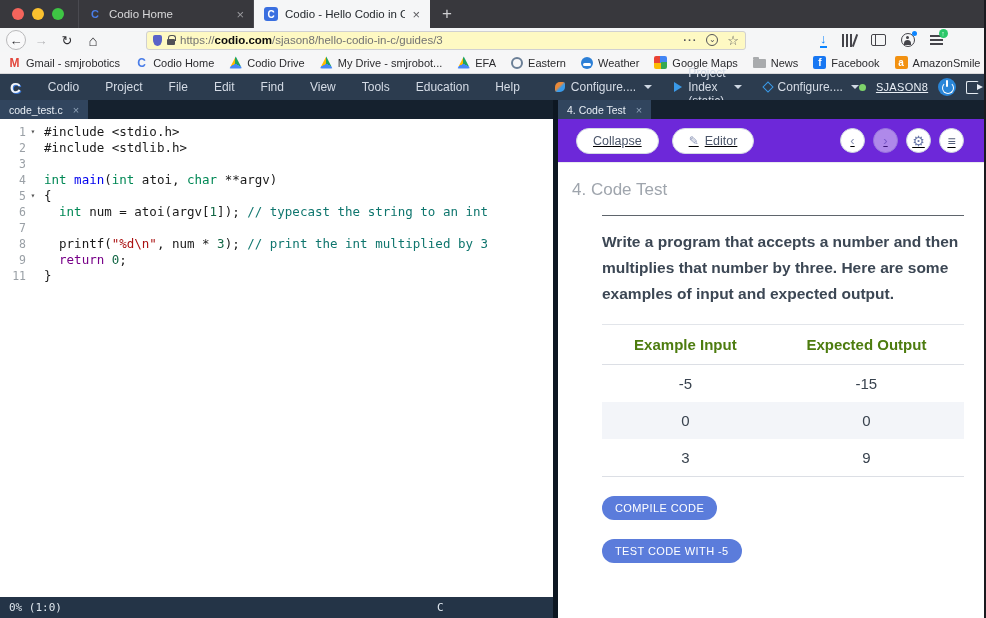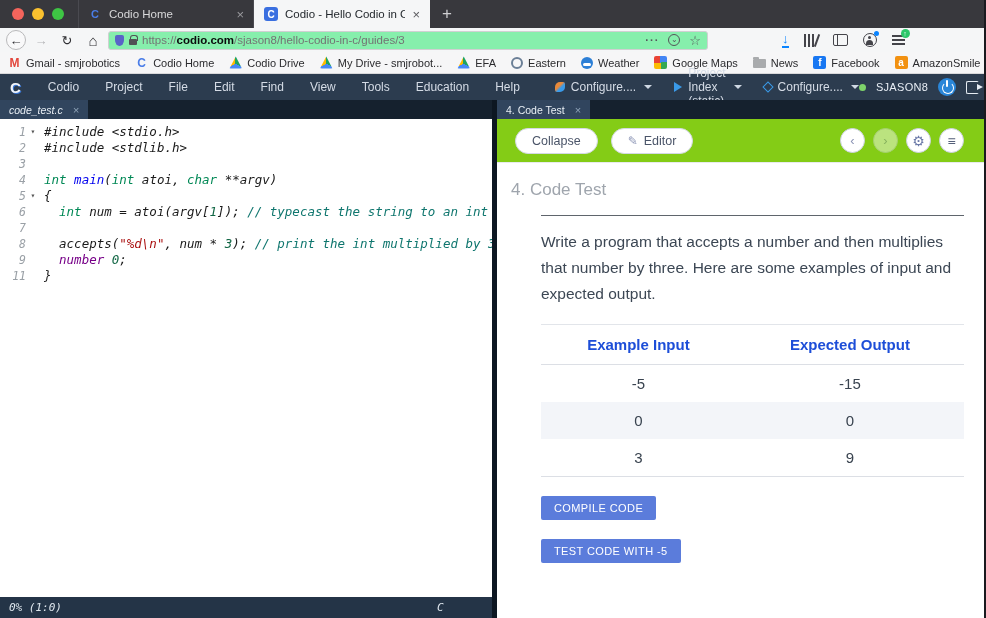"https://codio.com/sjason8/hello-codio-in" .urlbar { background: #86efac -> #fef9c3; margin-left: none -> 38px }
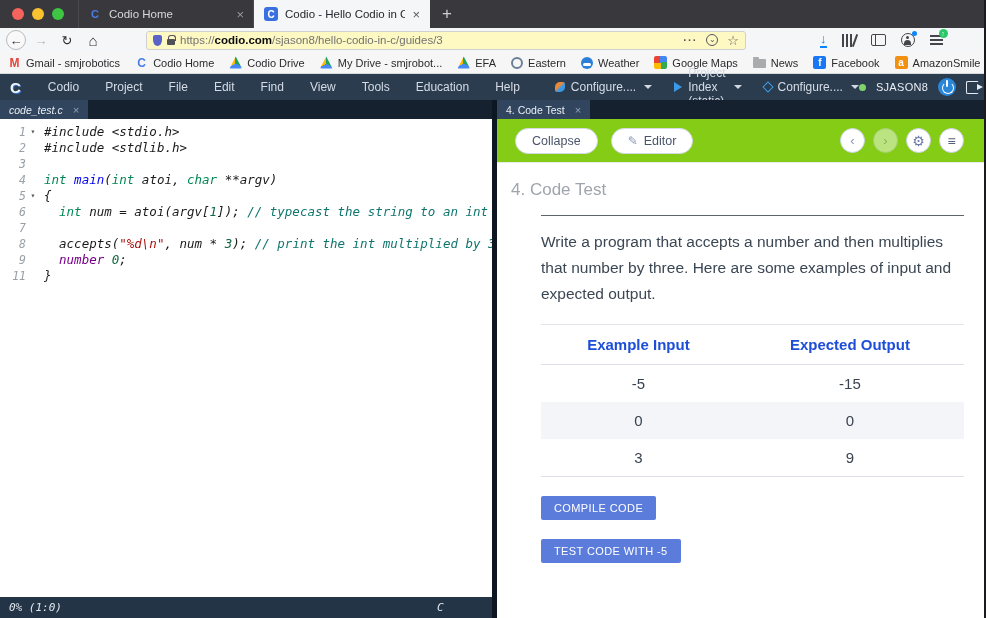"SJASON8" .user-label { text-decoration: none -> underline }
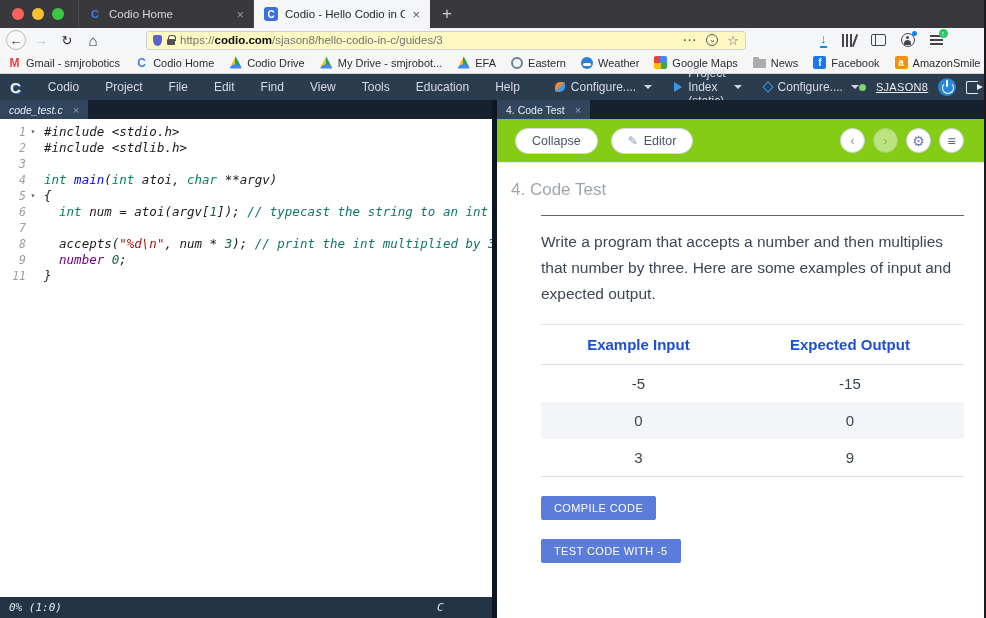"code_test.c" .left-panel { font-style: italic -> none; width: 492px -> 553px }
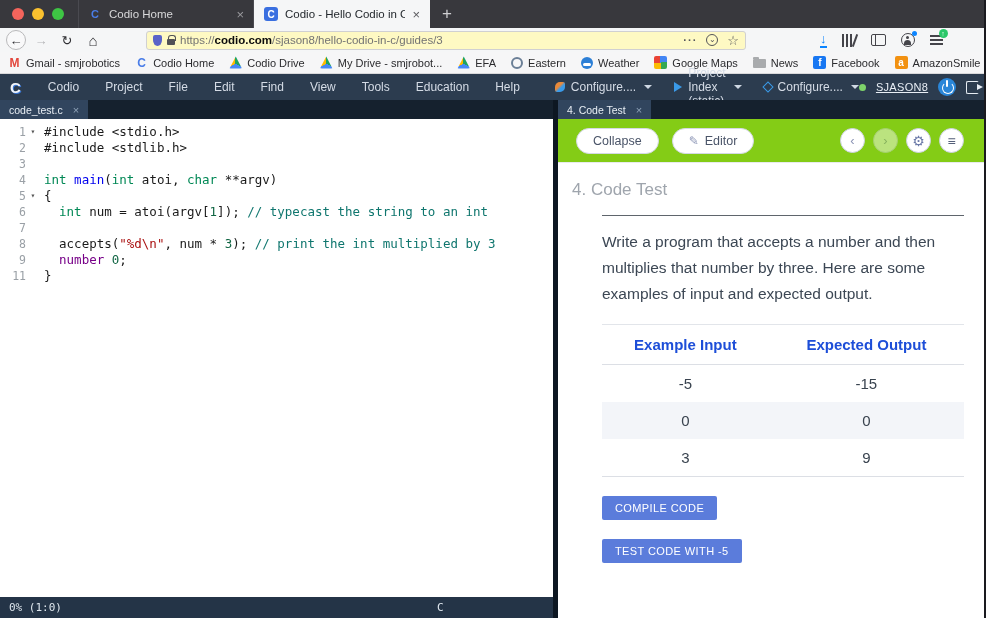"Collapse" .guide-toolbar { background: #84cc16 -> #6d28d9; text-decoration: none -> underline }
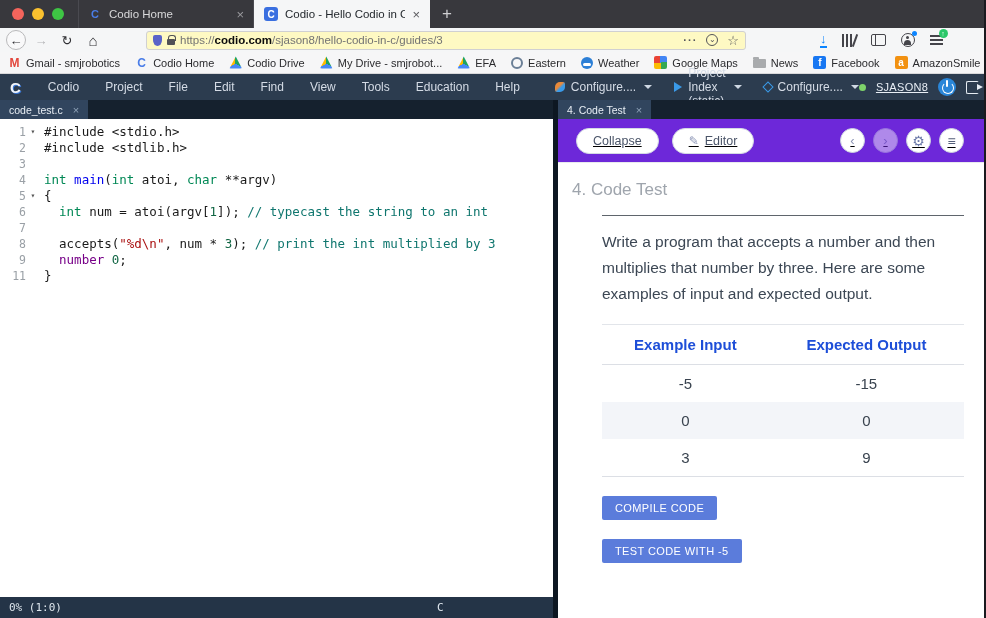"accepts(" span.sp { text: accepts -> printf }
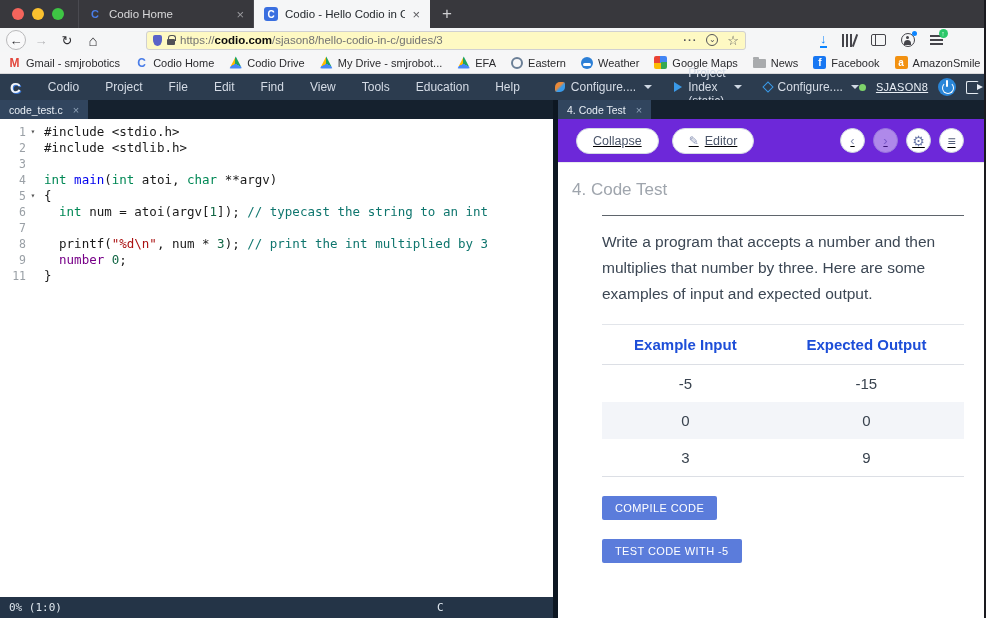"Write a program that accepts" .guide-p { font-weight: none -> bold }
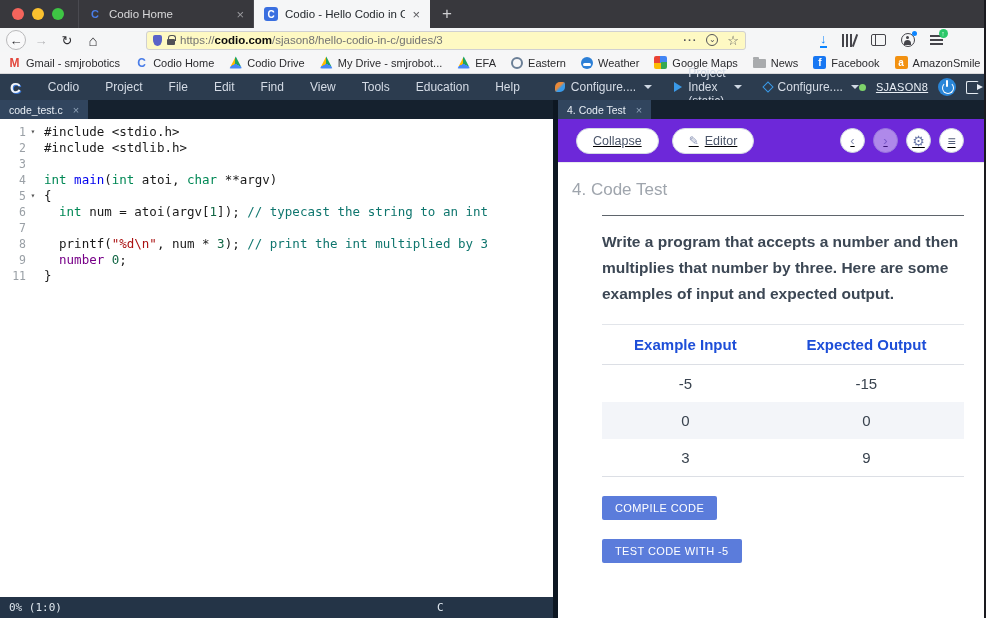"number" span.sy-k { text: number -> return }
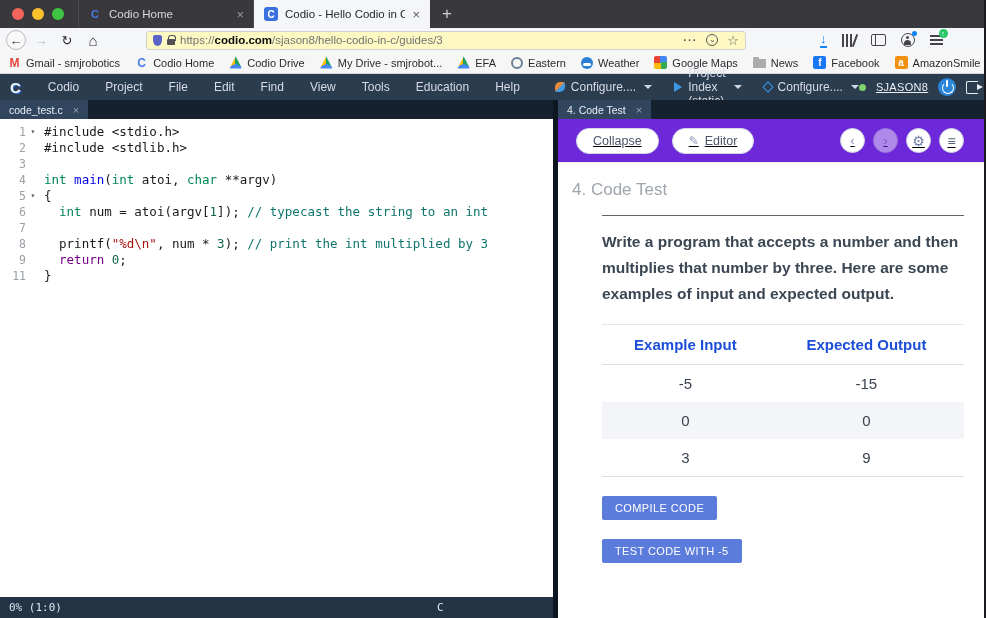"Example Input" table.examples th { color: #1d4ed8 -> #4d7c0f }
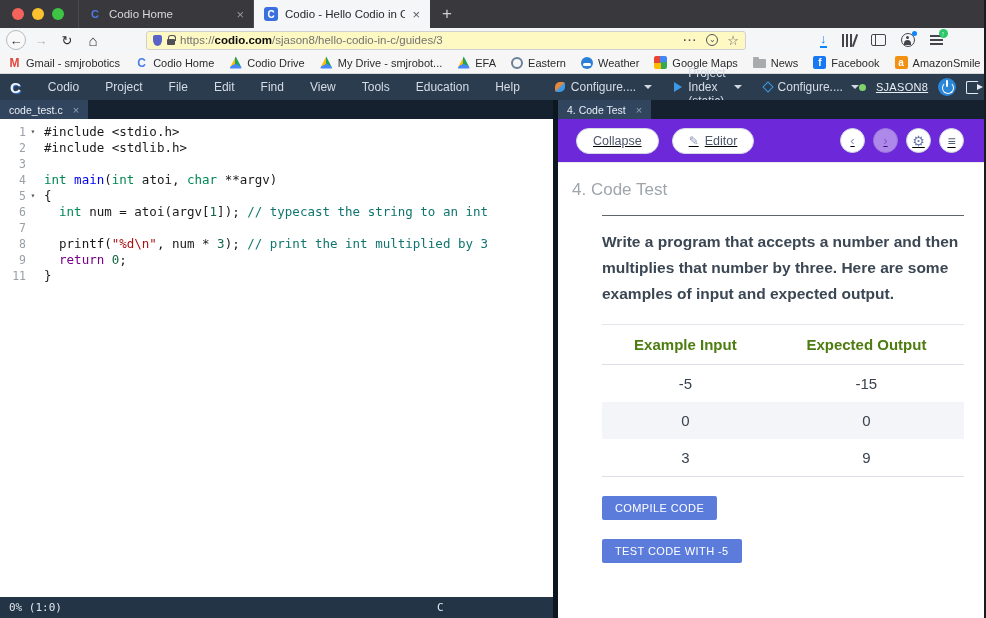"COMPILE CODE" .guide-btn { border-radius: 2px -> 12px }
